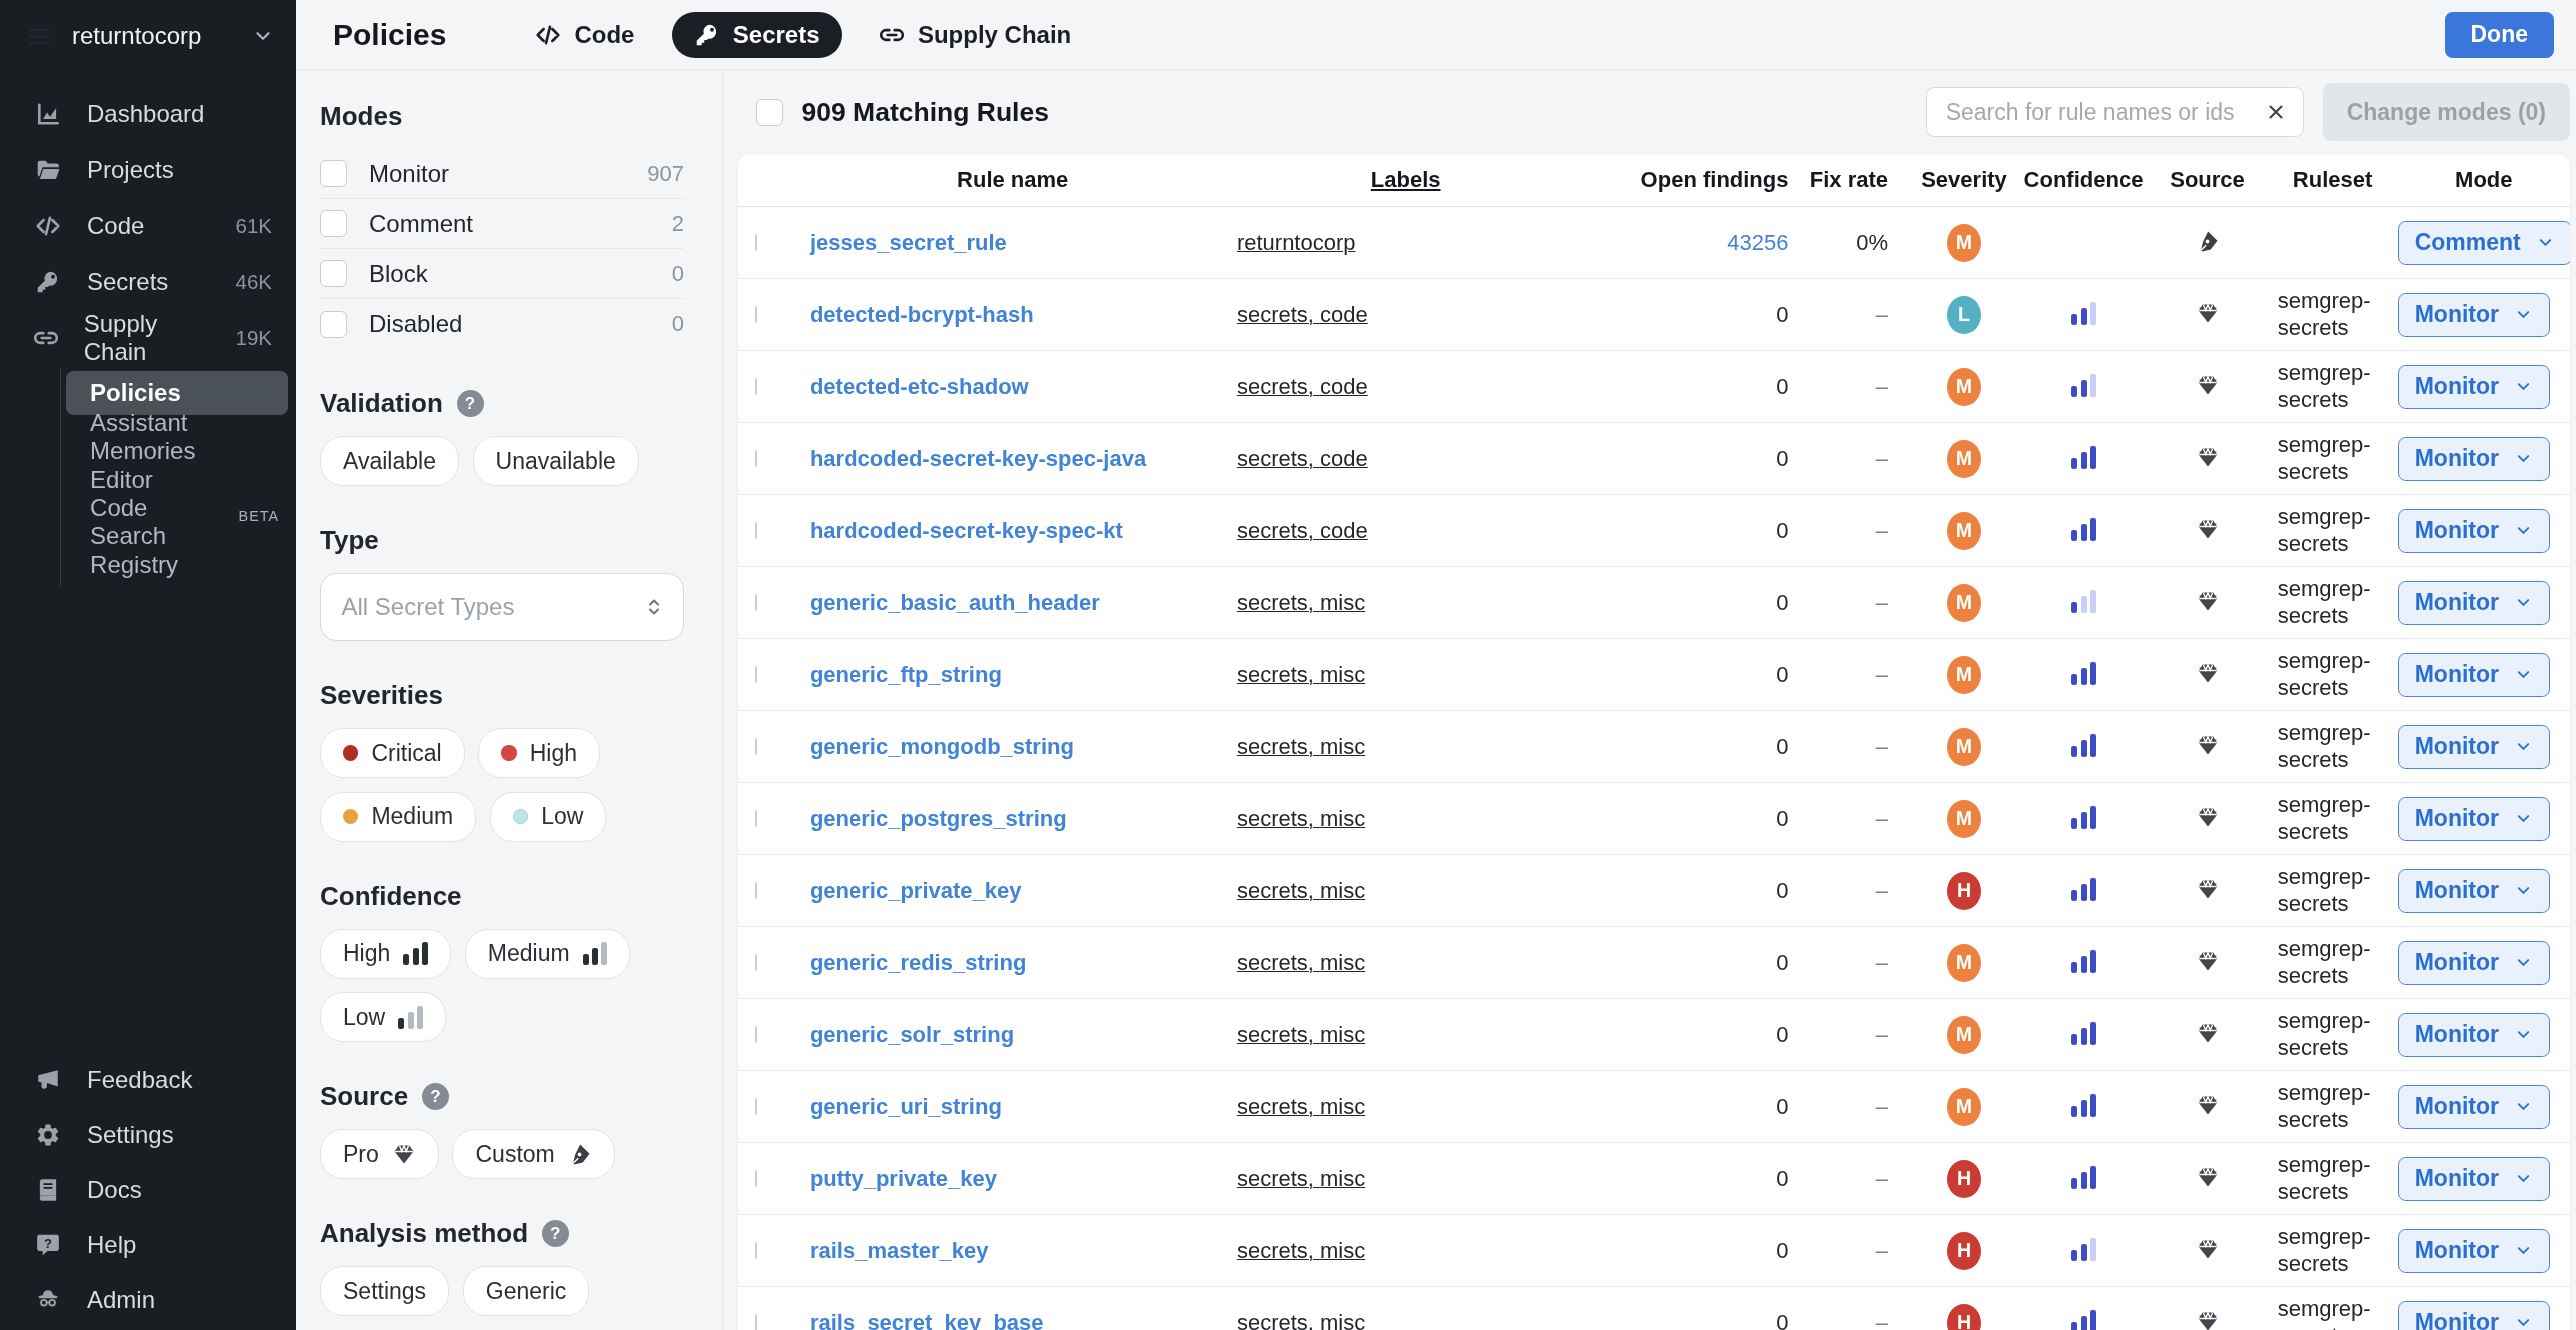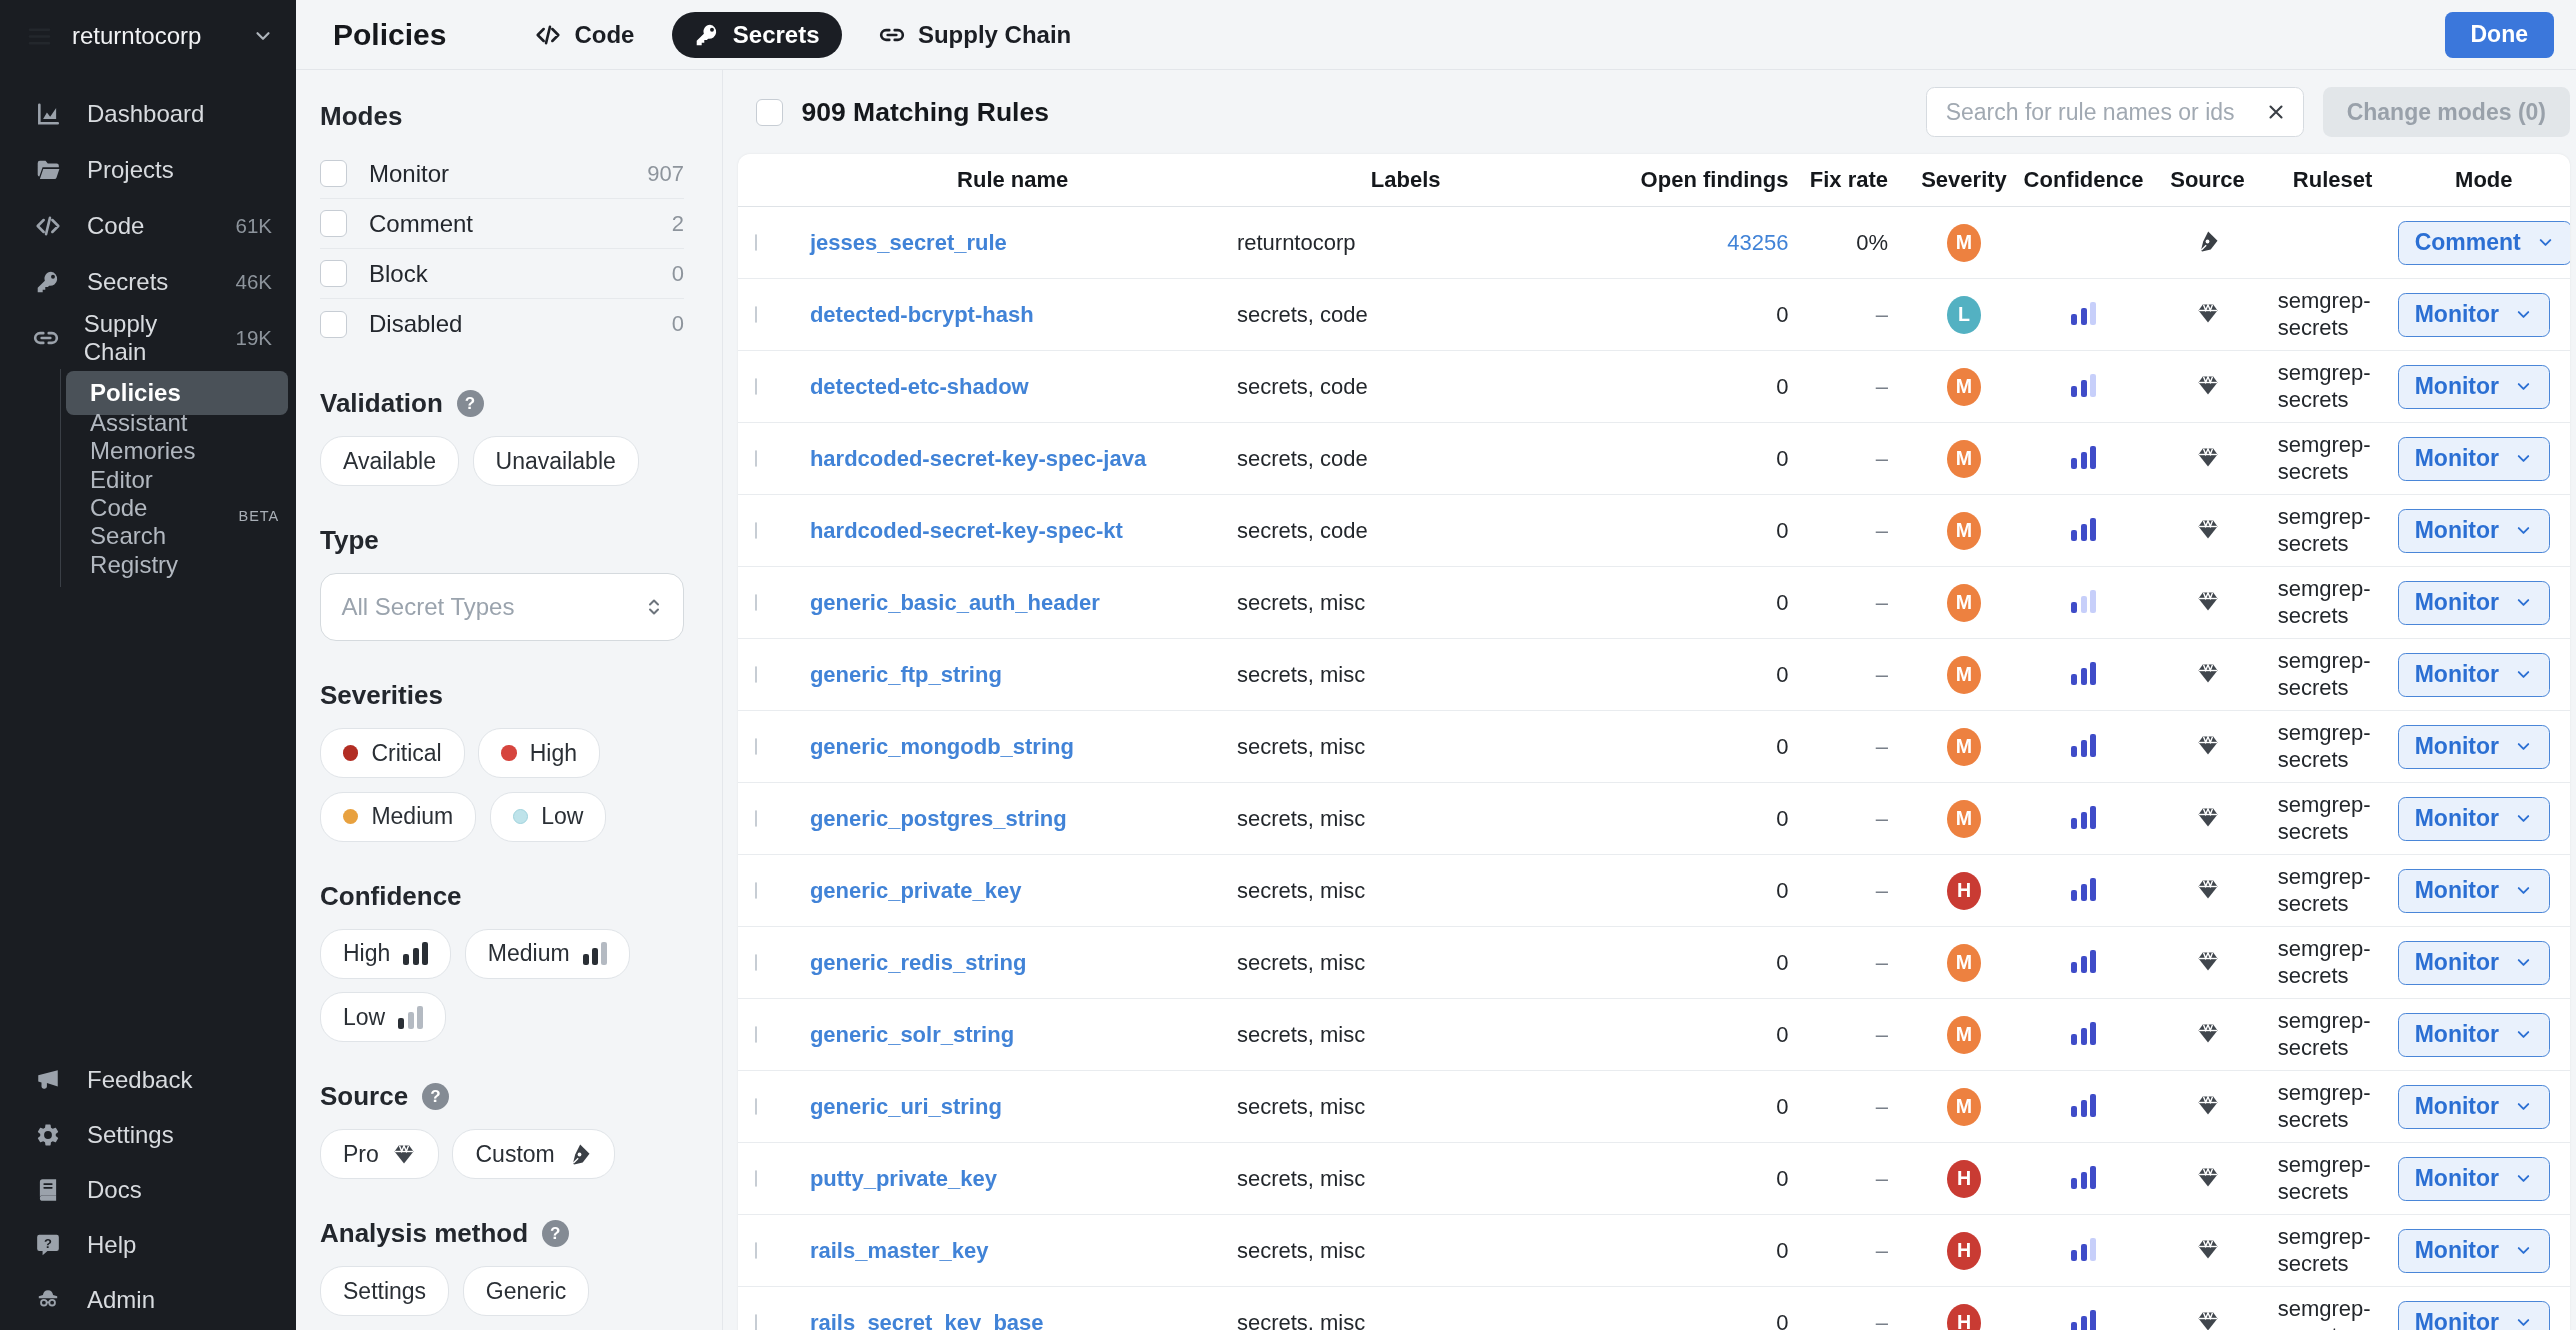"Change modes (0)" .change-modes { height: 50px -> 58px }
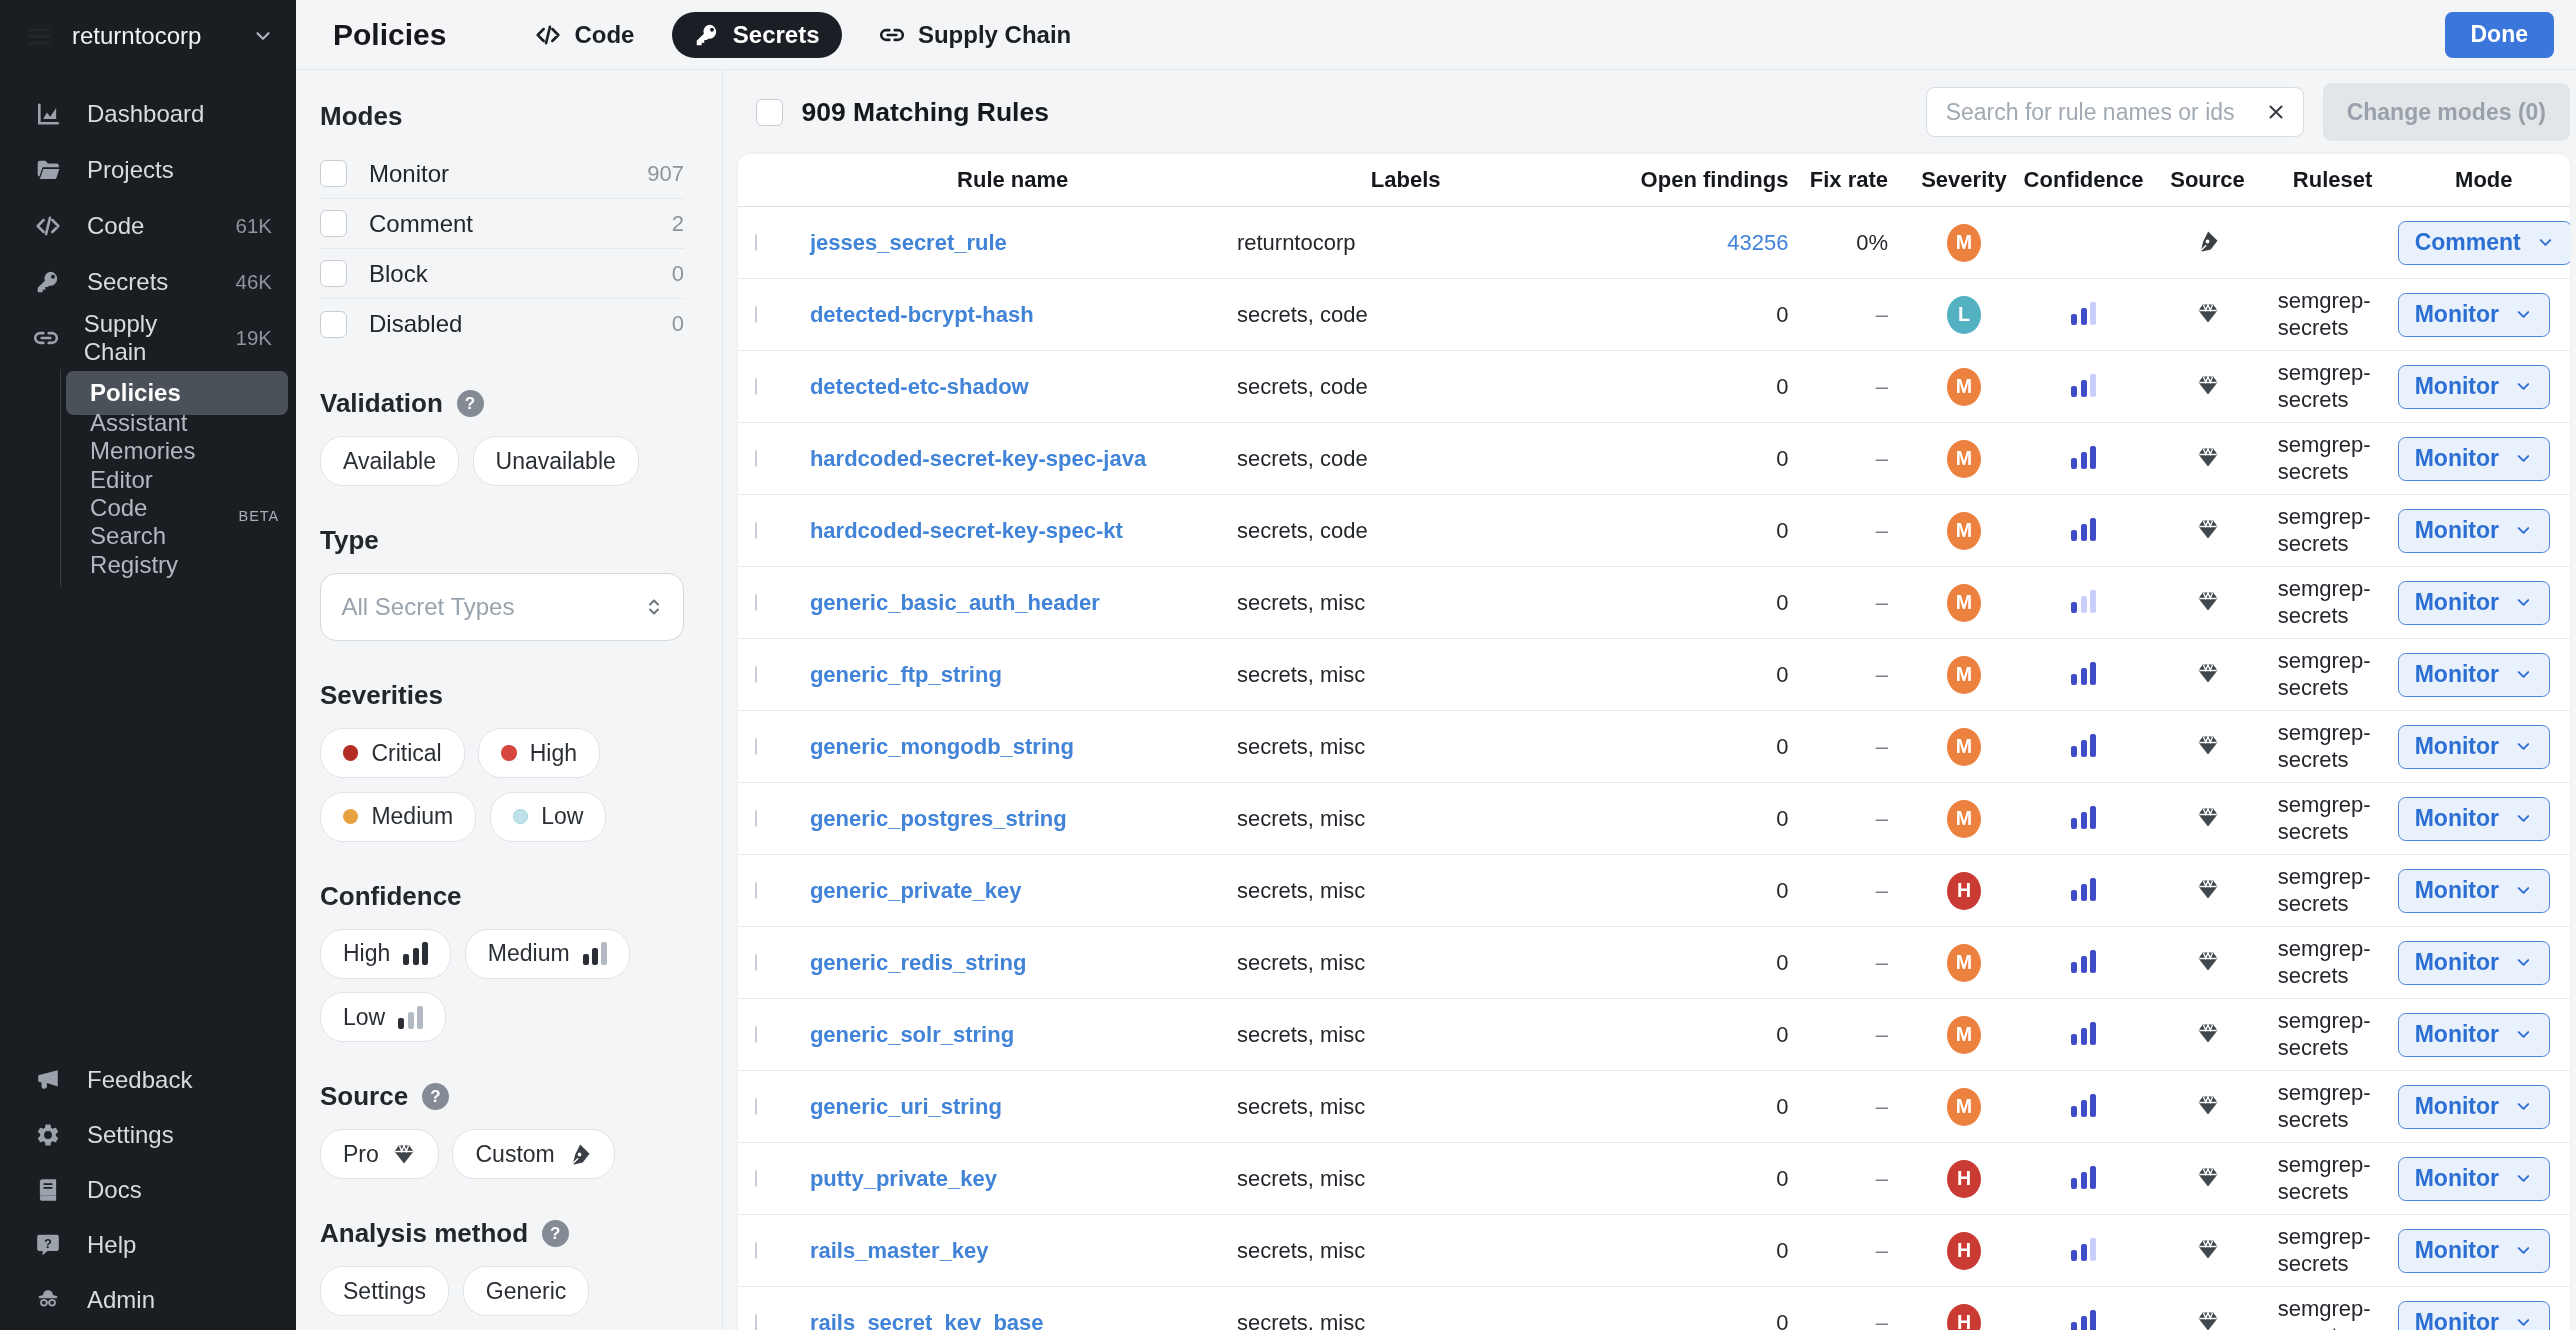"Labels" .c-labels { text-decoration: none -> underline }
